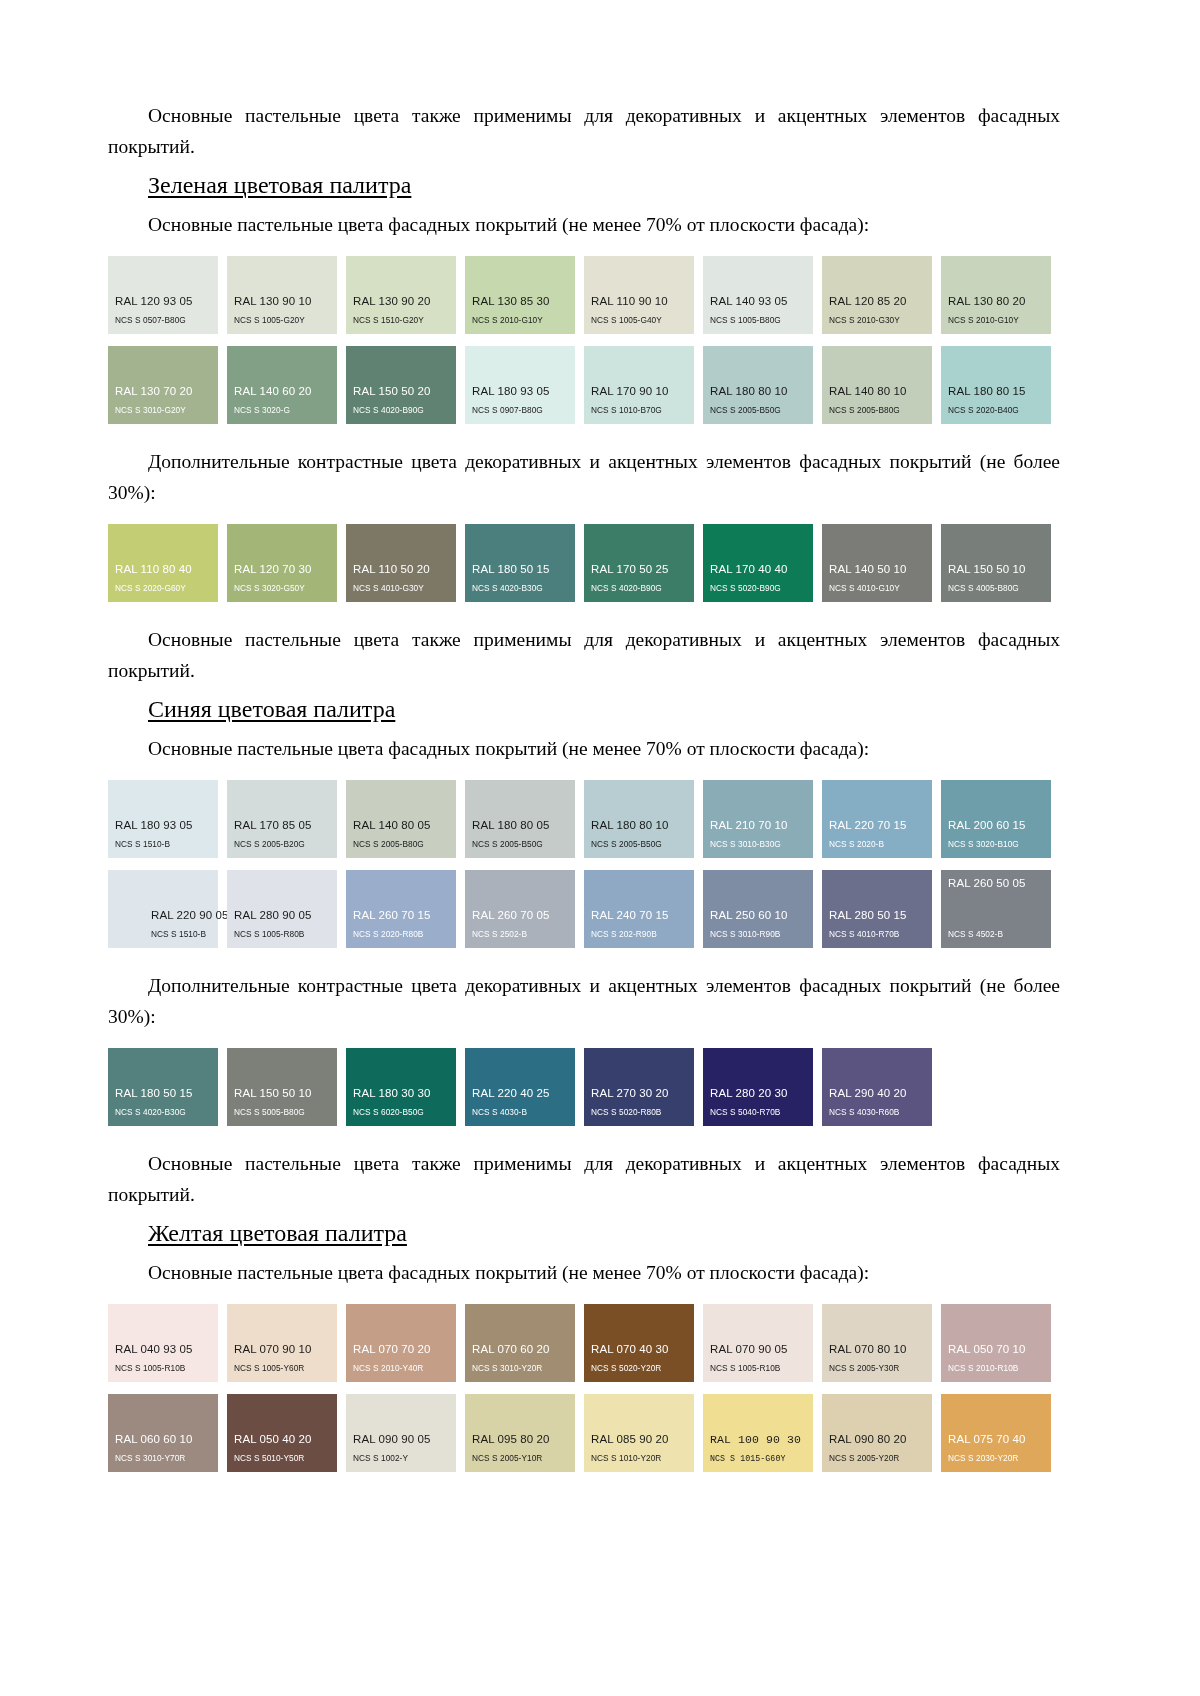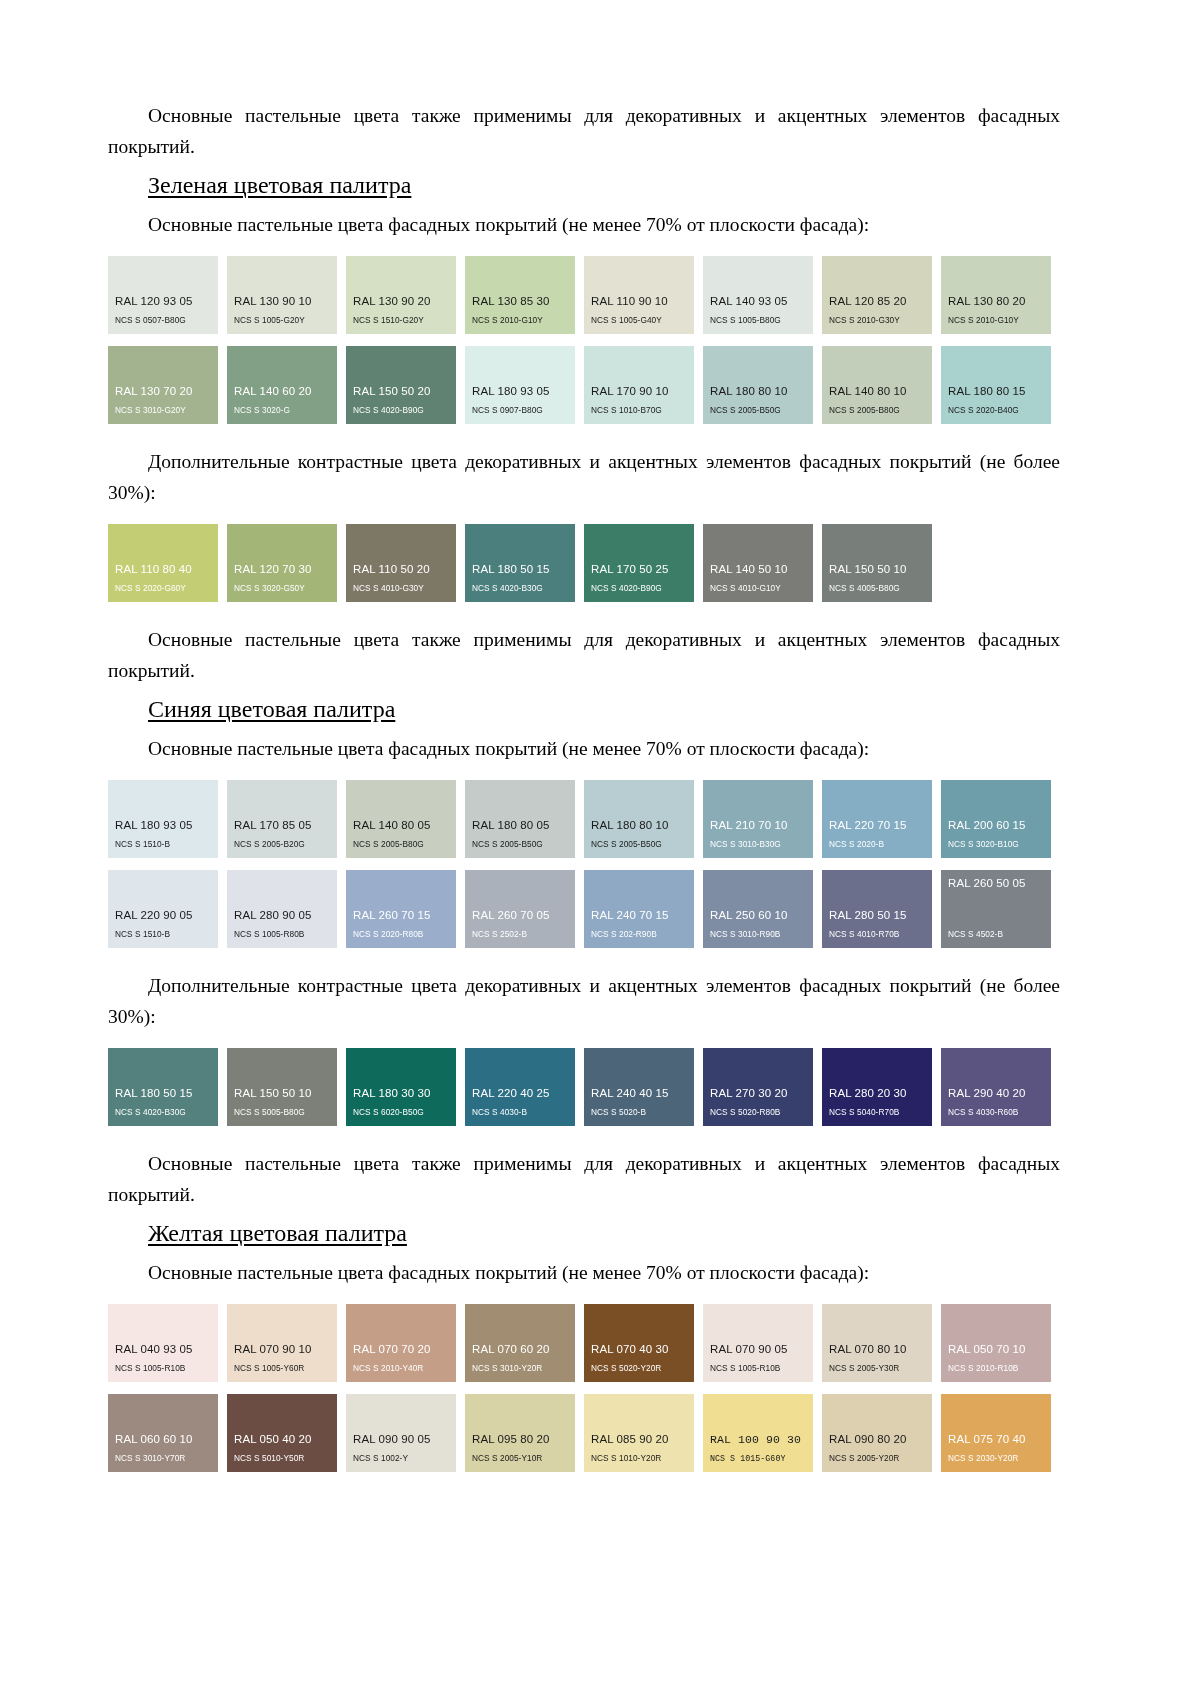"RAL 170 40 40" div.swatch { html: none -> <div> <div>RAL 170 40 40</div> <div>NCS S 5020-B90G</div> </div> }
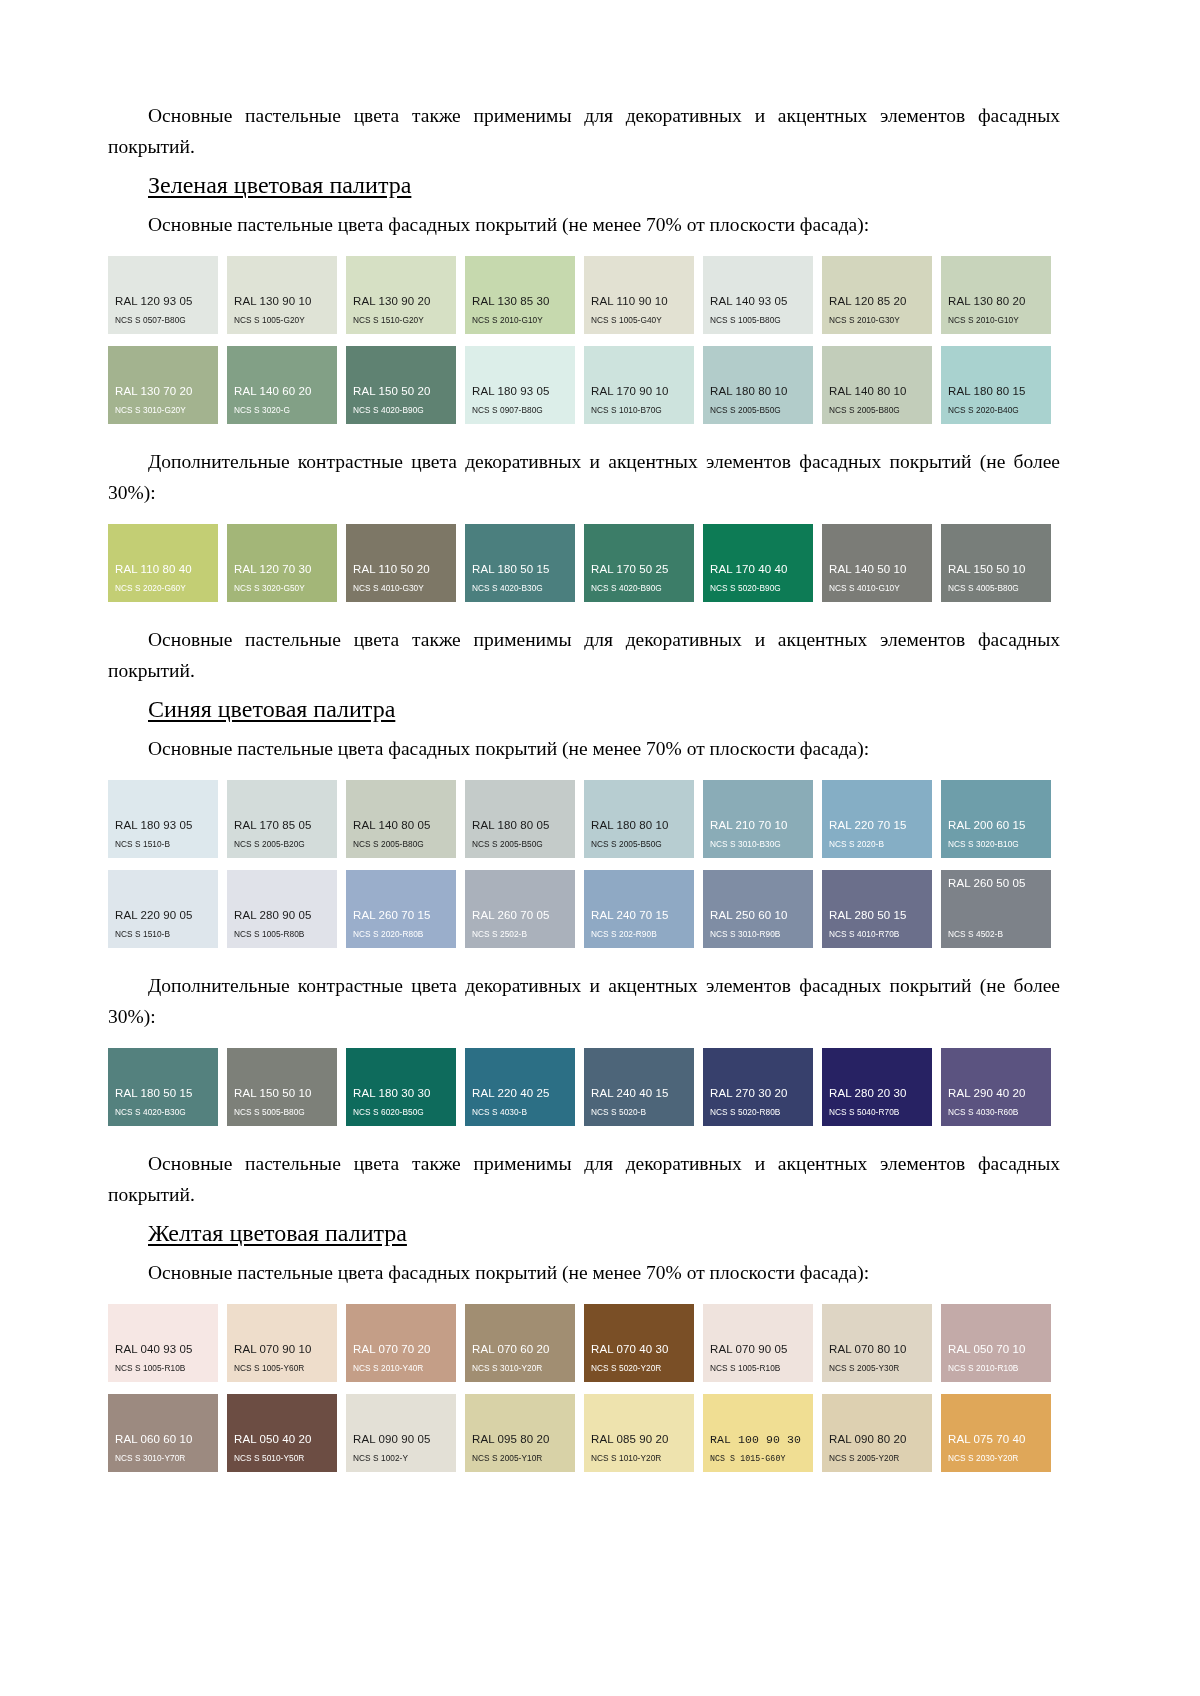"RAL 220 90 05" div.swatch { padding-left: none -> 36px }
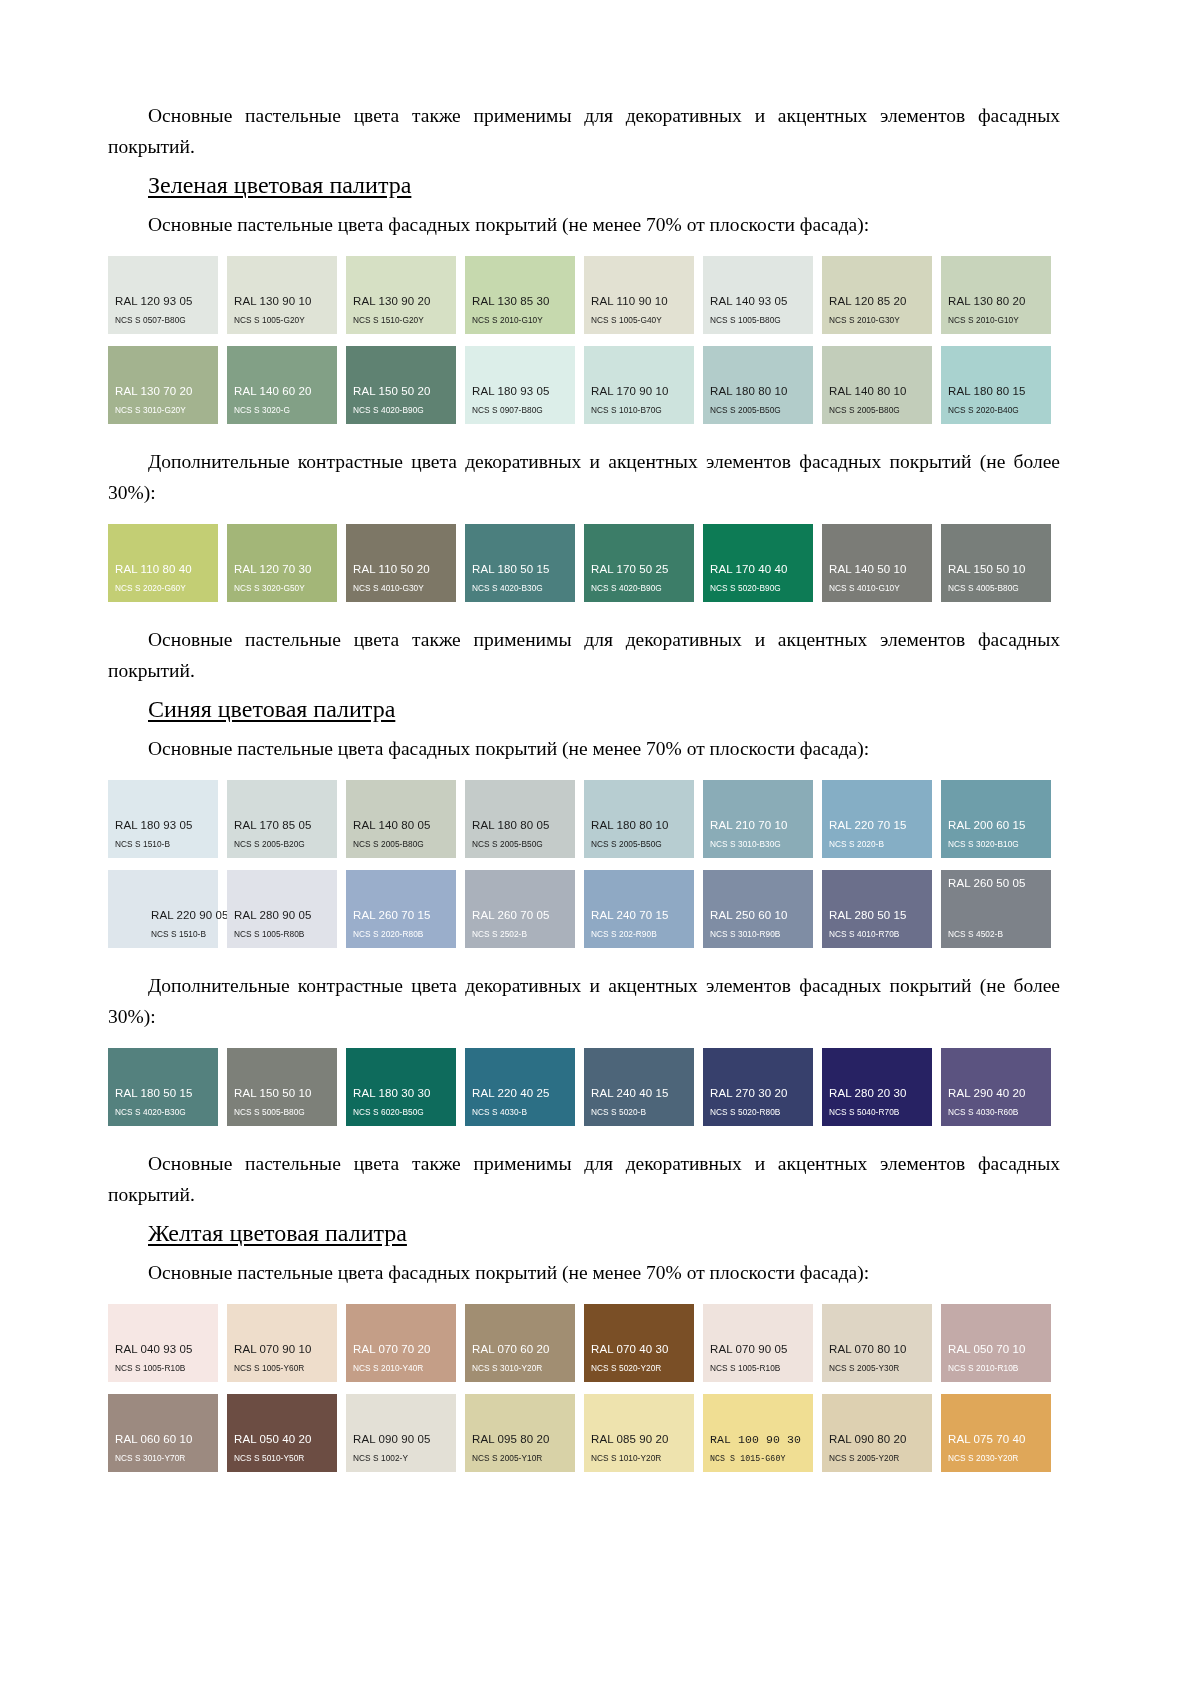"RAL 240 40 15" div.swatch { html: <div> <div>RAL 240 40 15</div> <div>NCS S 5020-B</div> </div> -> none }
